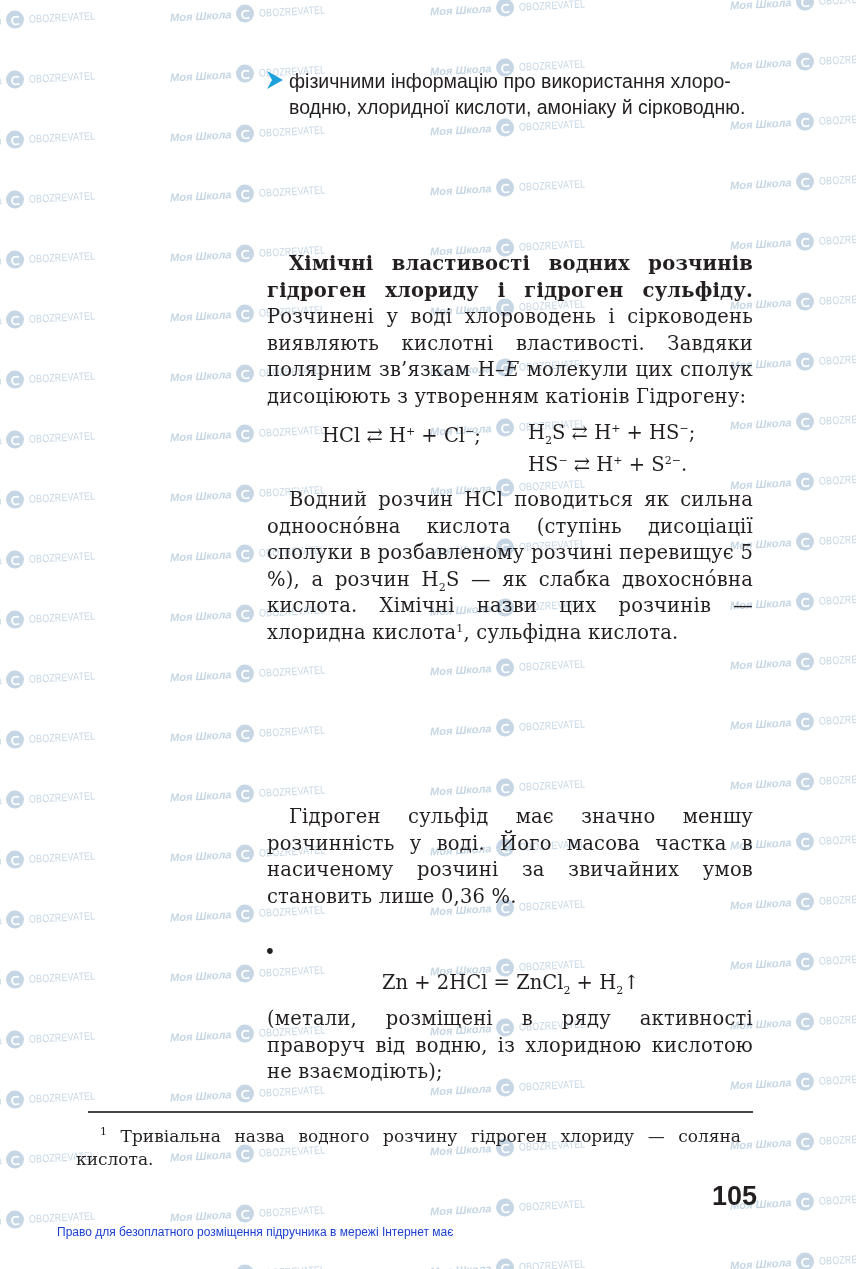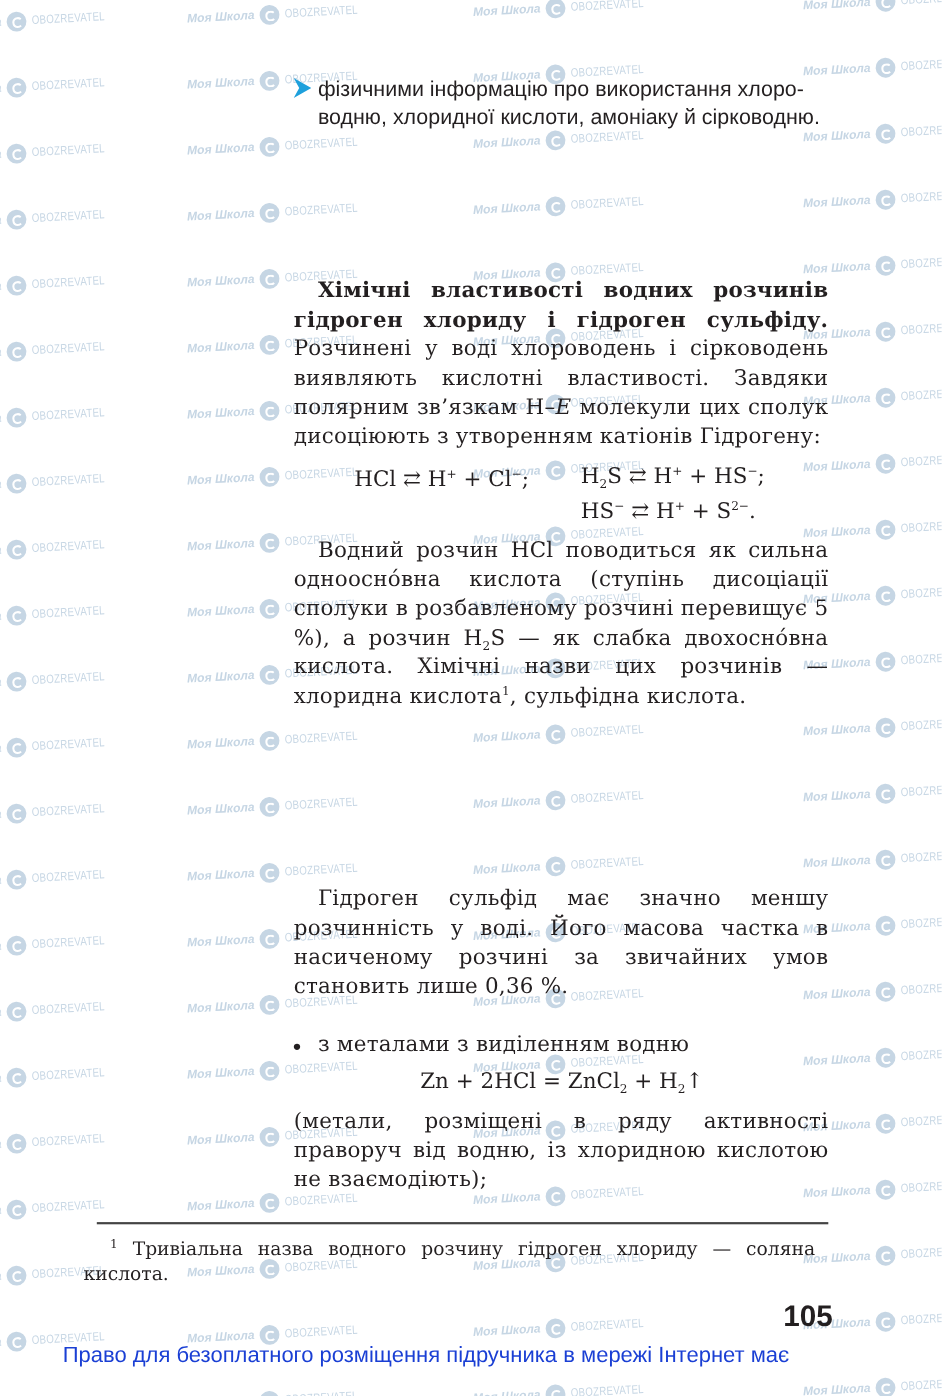"з металами з виділенням водню" p.para { html: <p>з металами з виділенням водню</p> -> none }
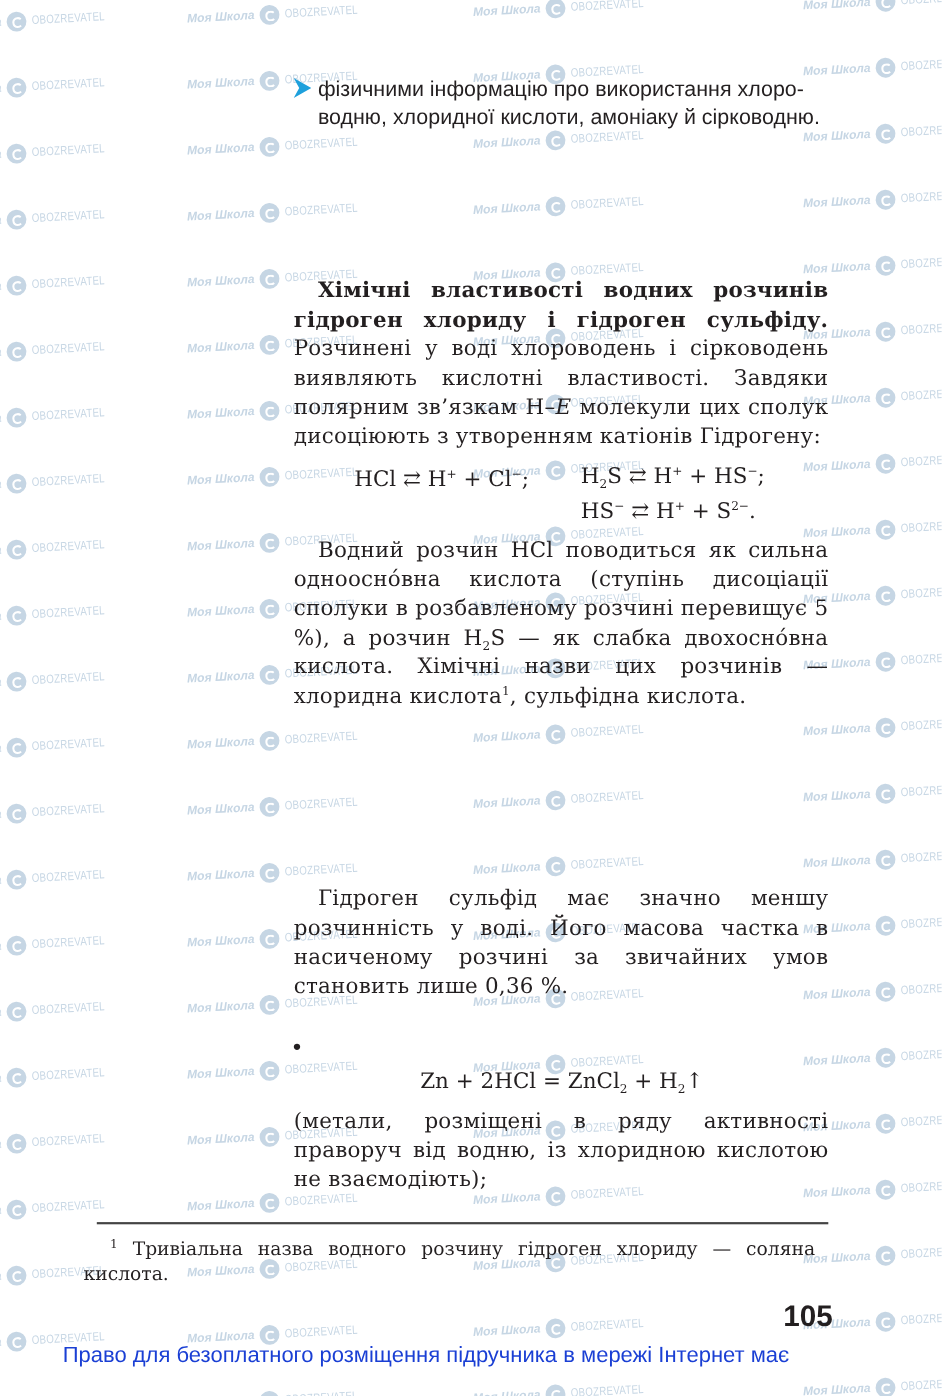"Право для безоплатного розміщення" .license { font-size: 20px -> 12px }
